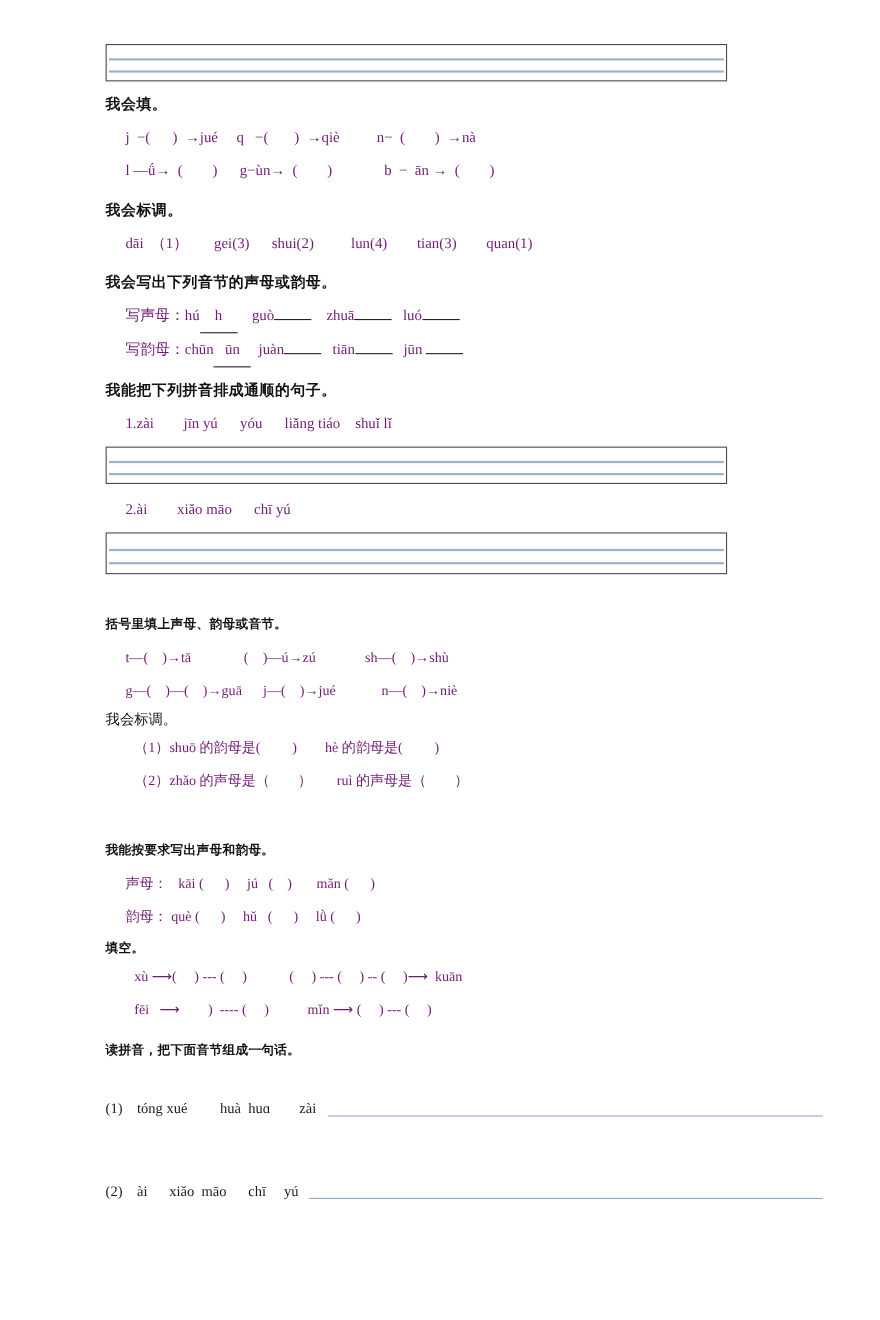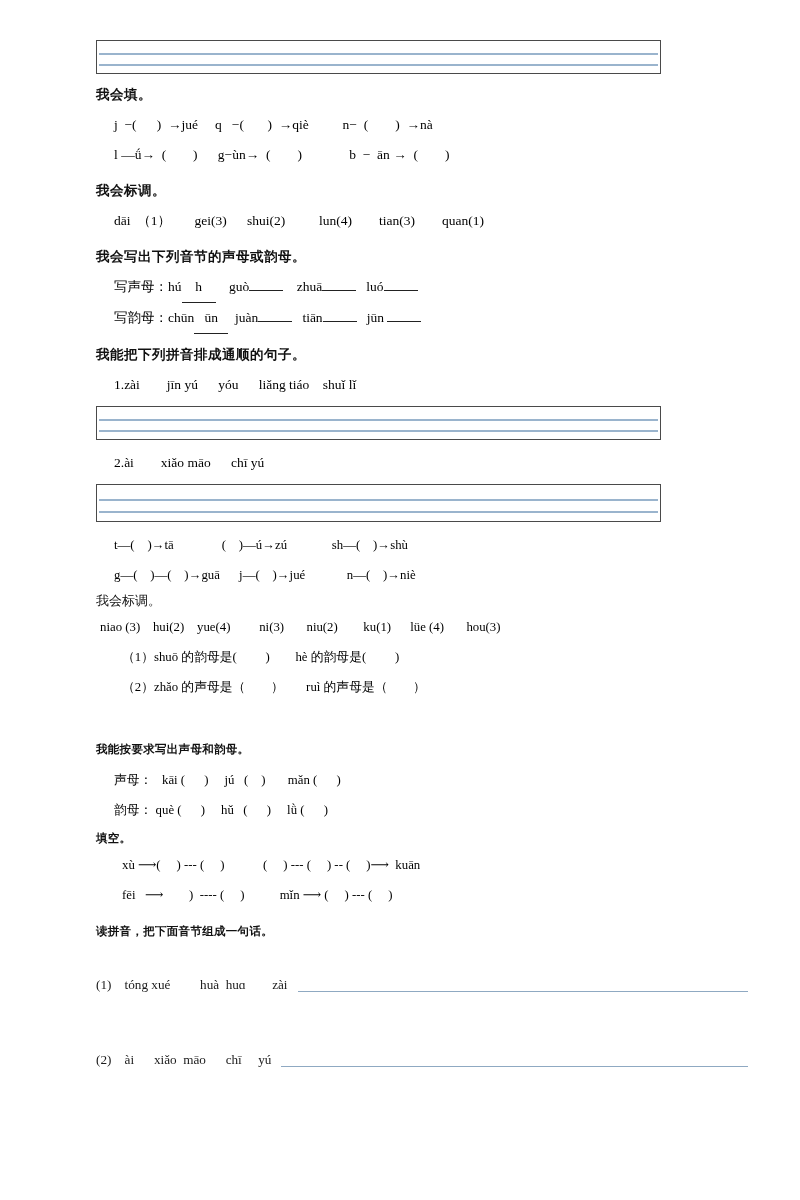"j −( ) →jué q" .row { color: #000000 -> #701a75; font-family: none -> Liberation Serif, serif }
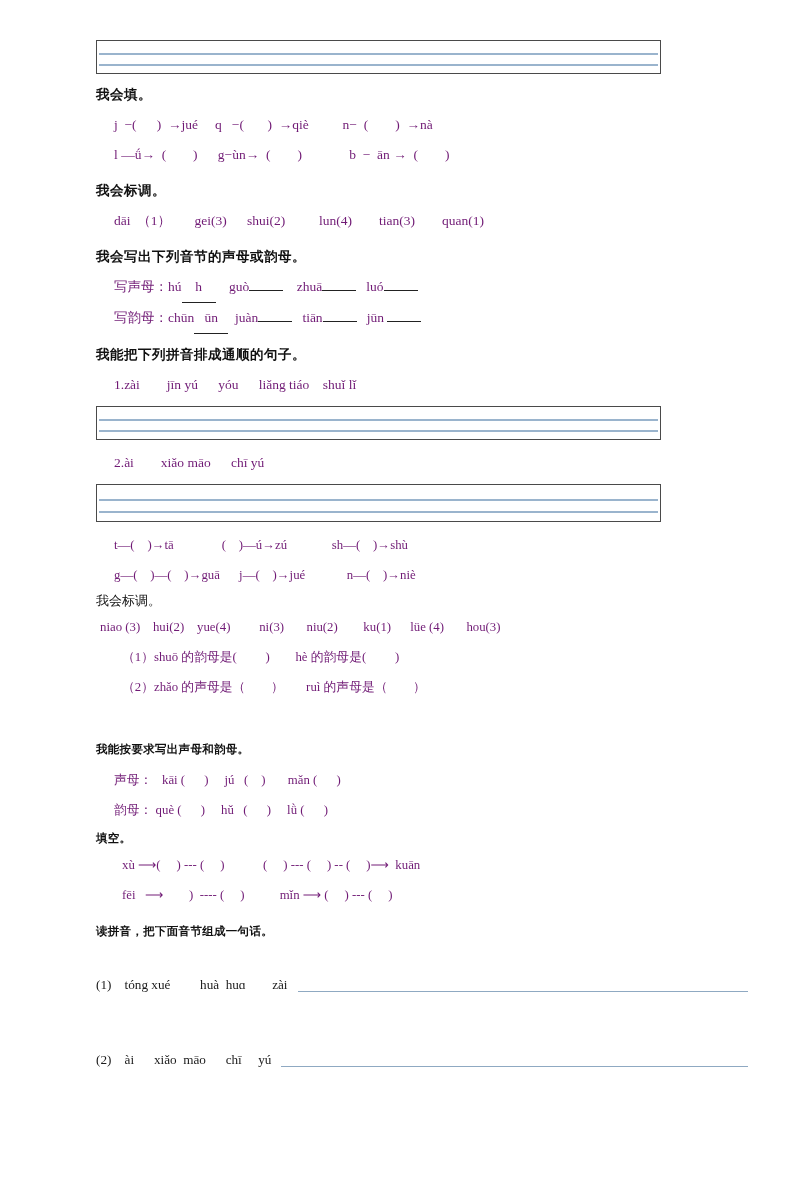"括号里填上声母、韵母或音节。" div.h-small { html: none -> <div>括号里填上声母、韵母或音节。</div> }
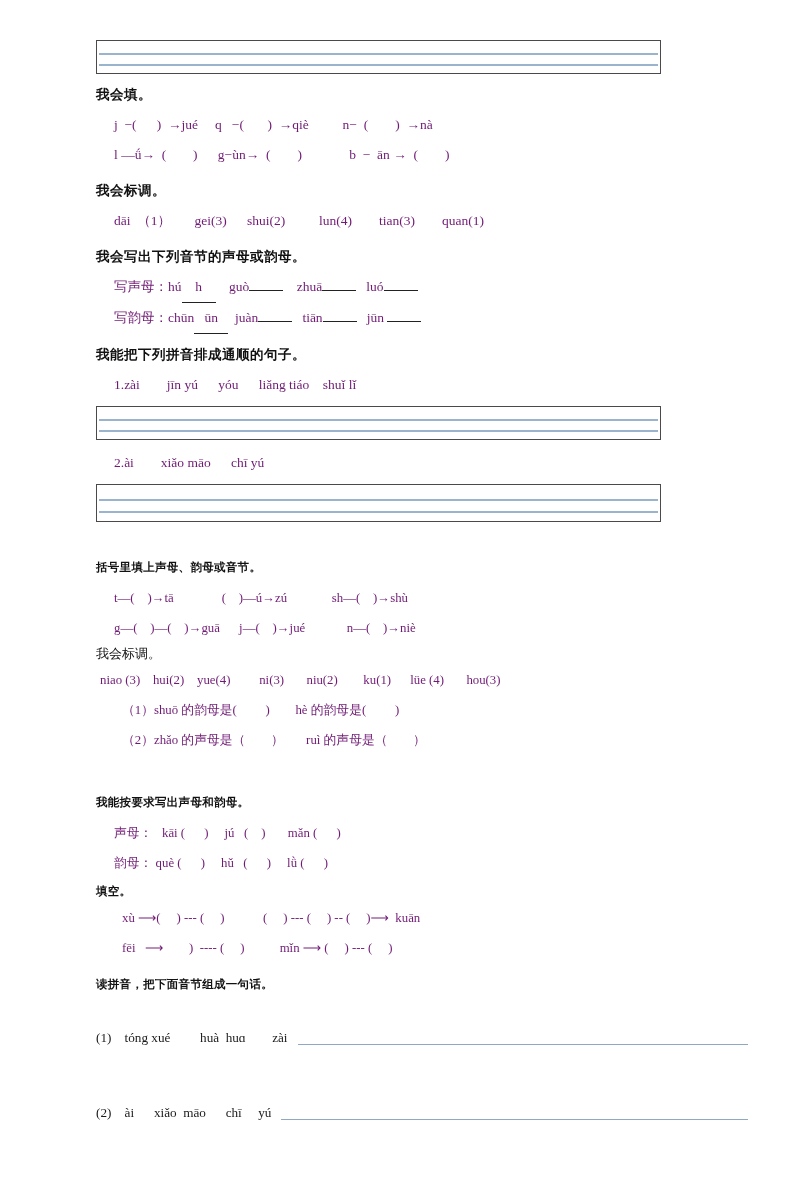"niao (3) hui(2) yue(4) ni(3)" div.row { html: <div>niao (3) hui(2) yue(4) ni(3) niu(2) ku(1) lüe (4) hou(3)</div> -> none }
